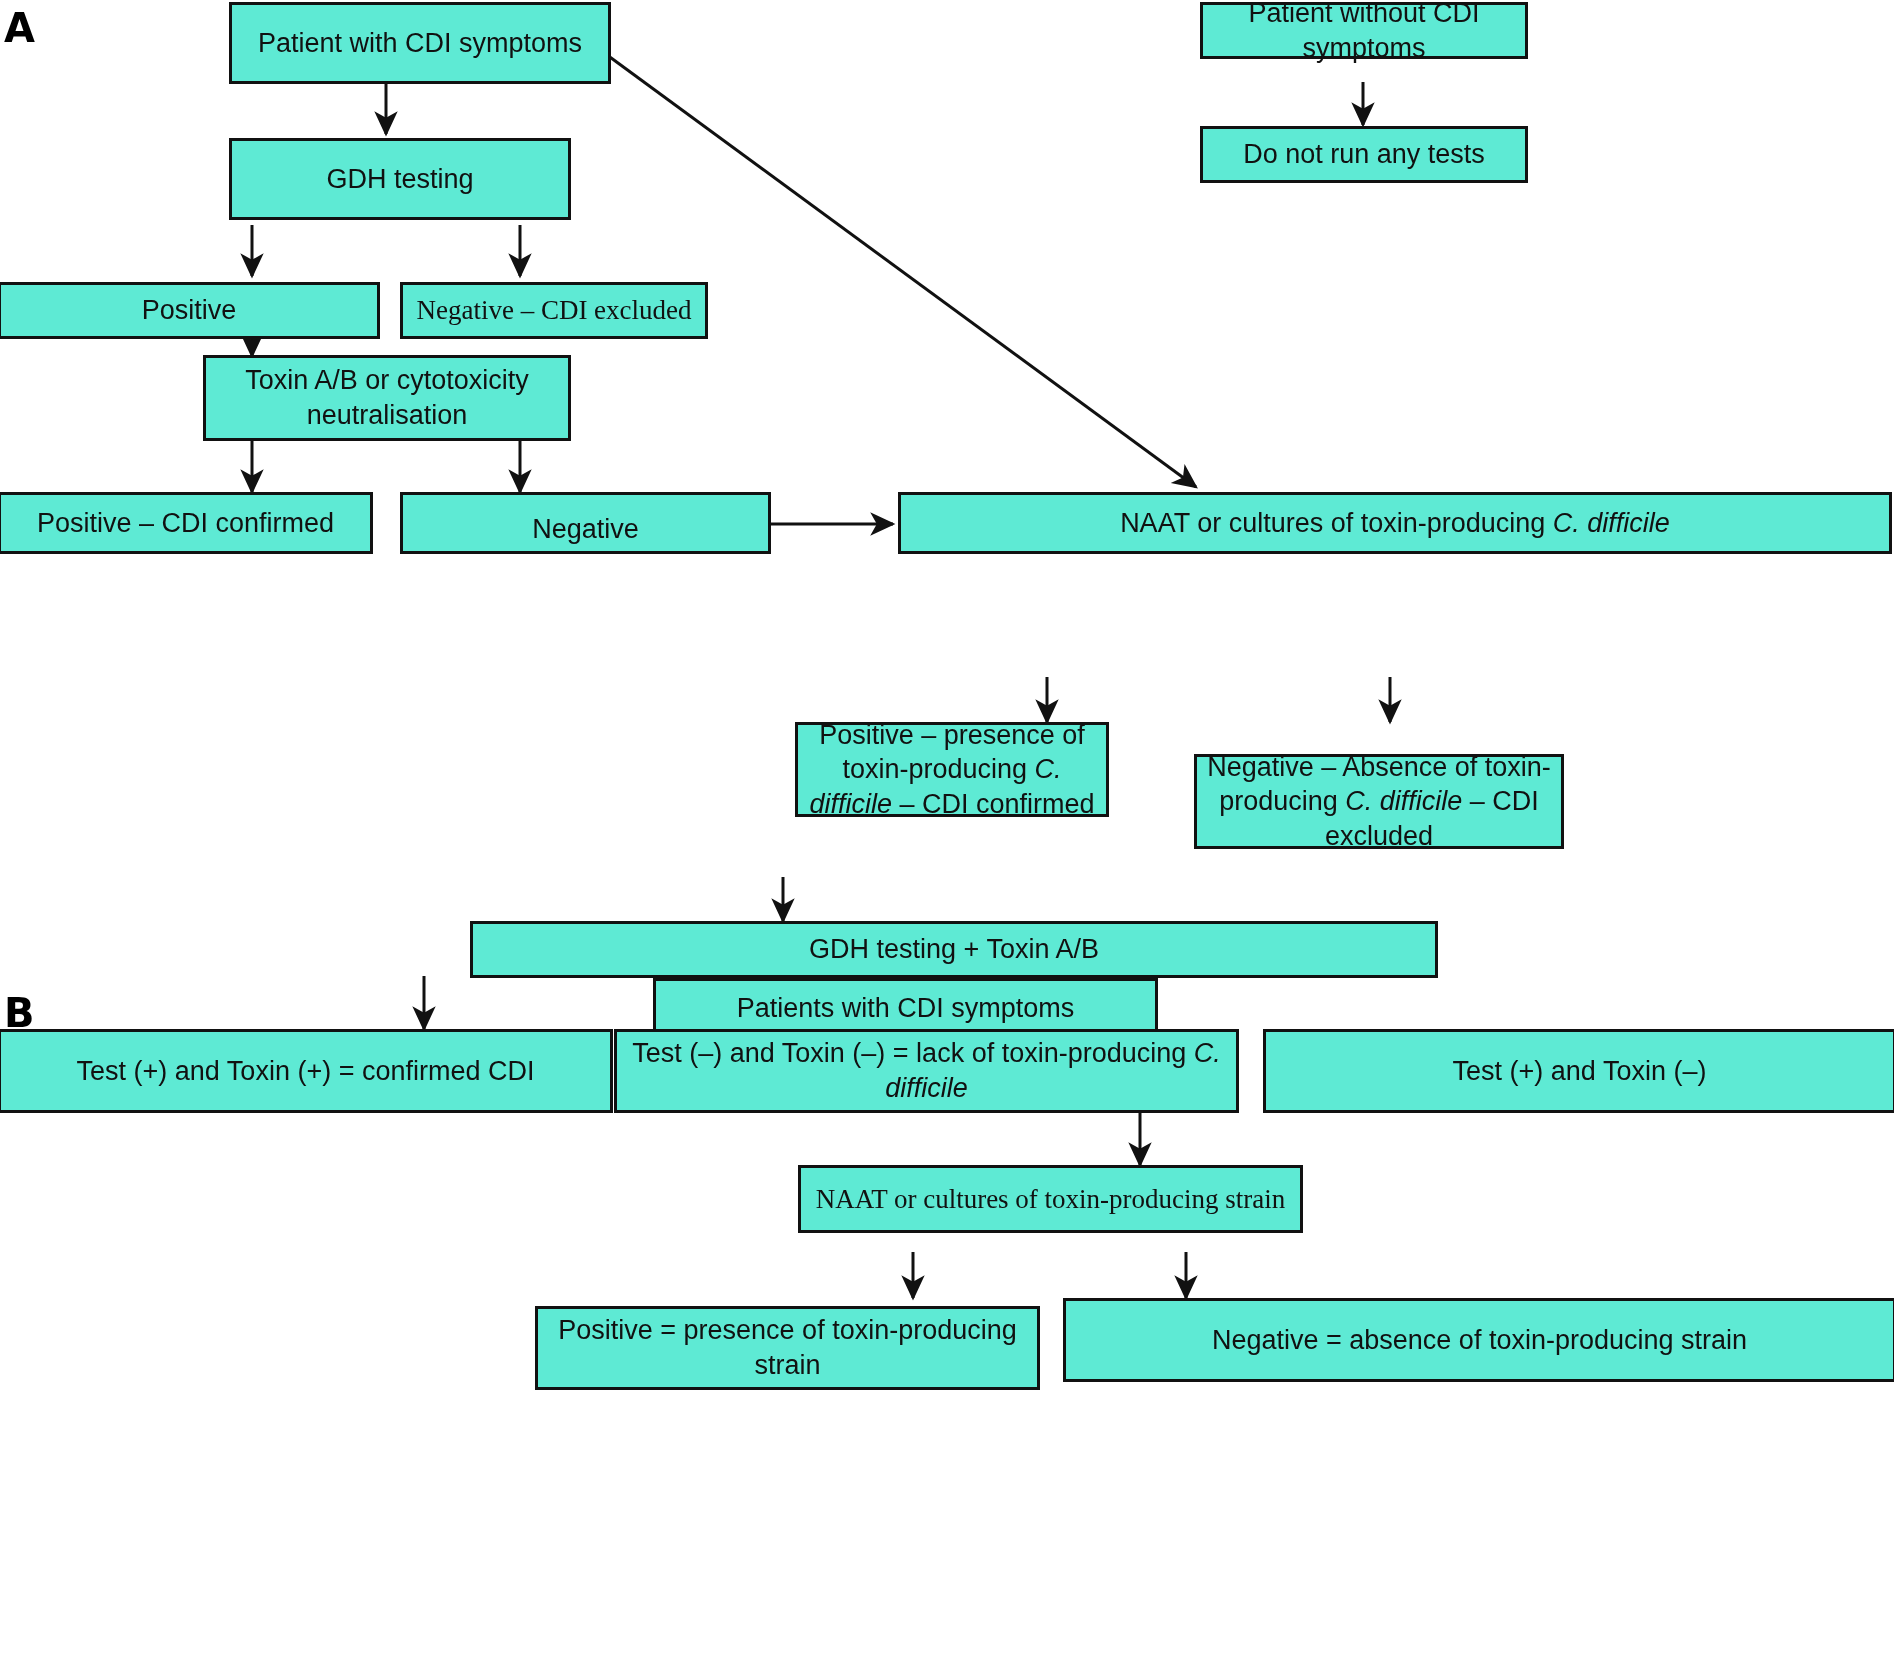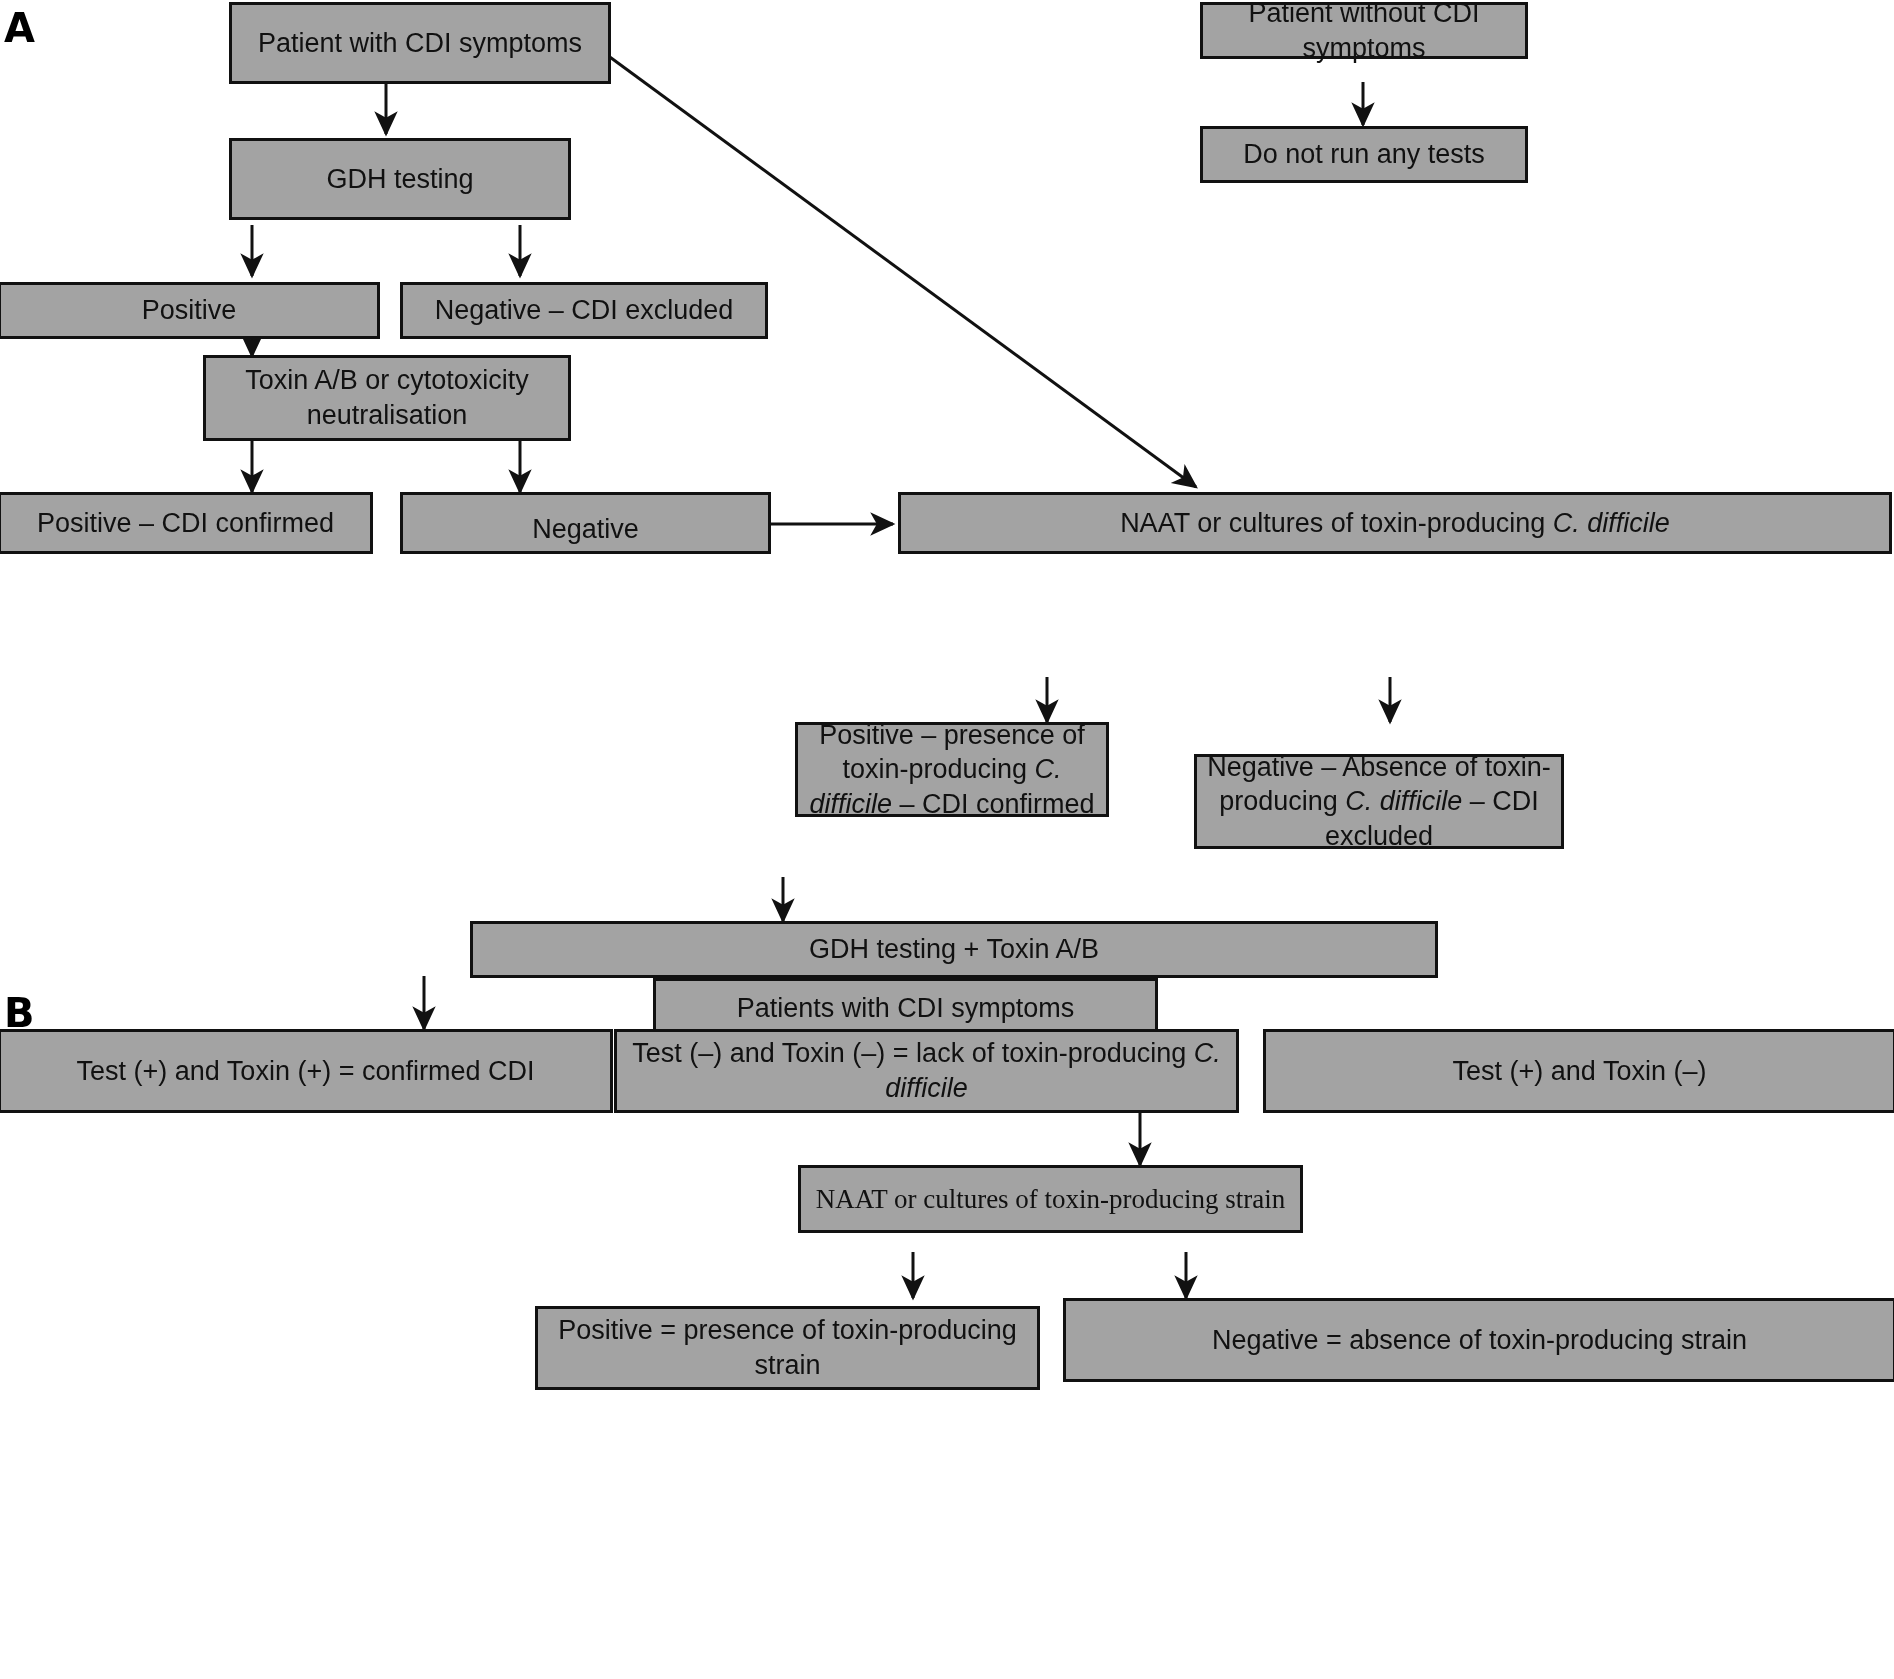"Patient without CDI symptoms" .node { background: #a3a3a3 -> #5eead4 }
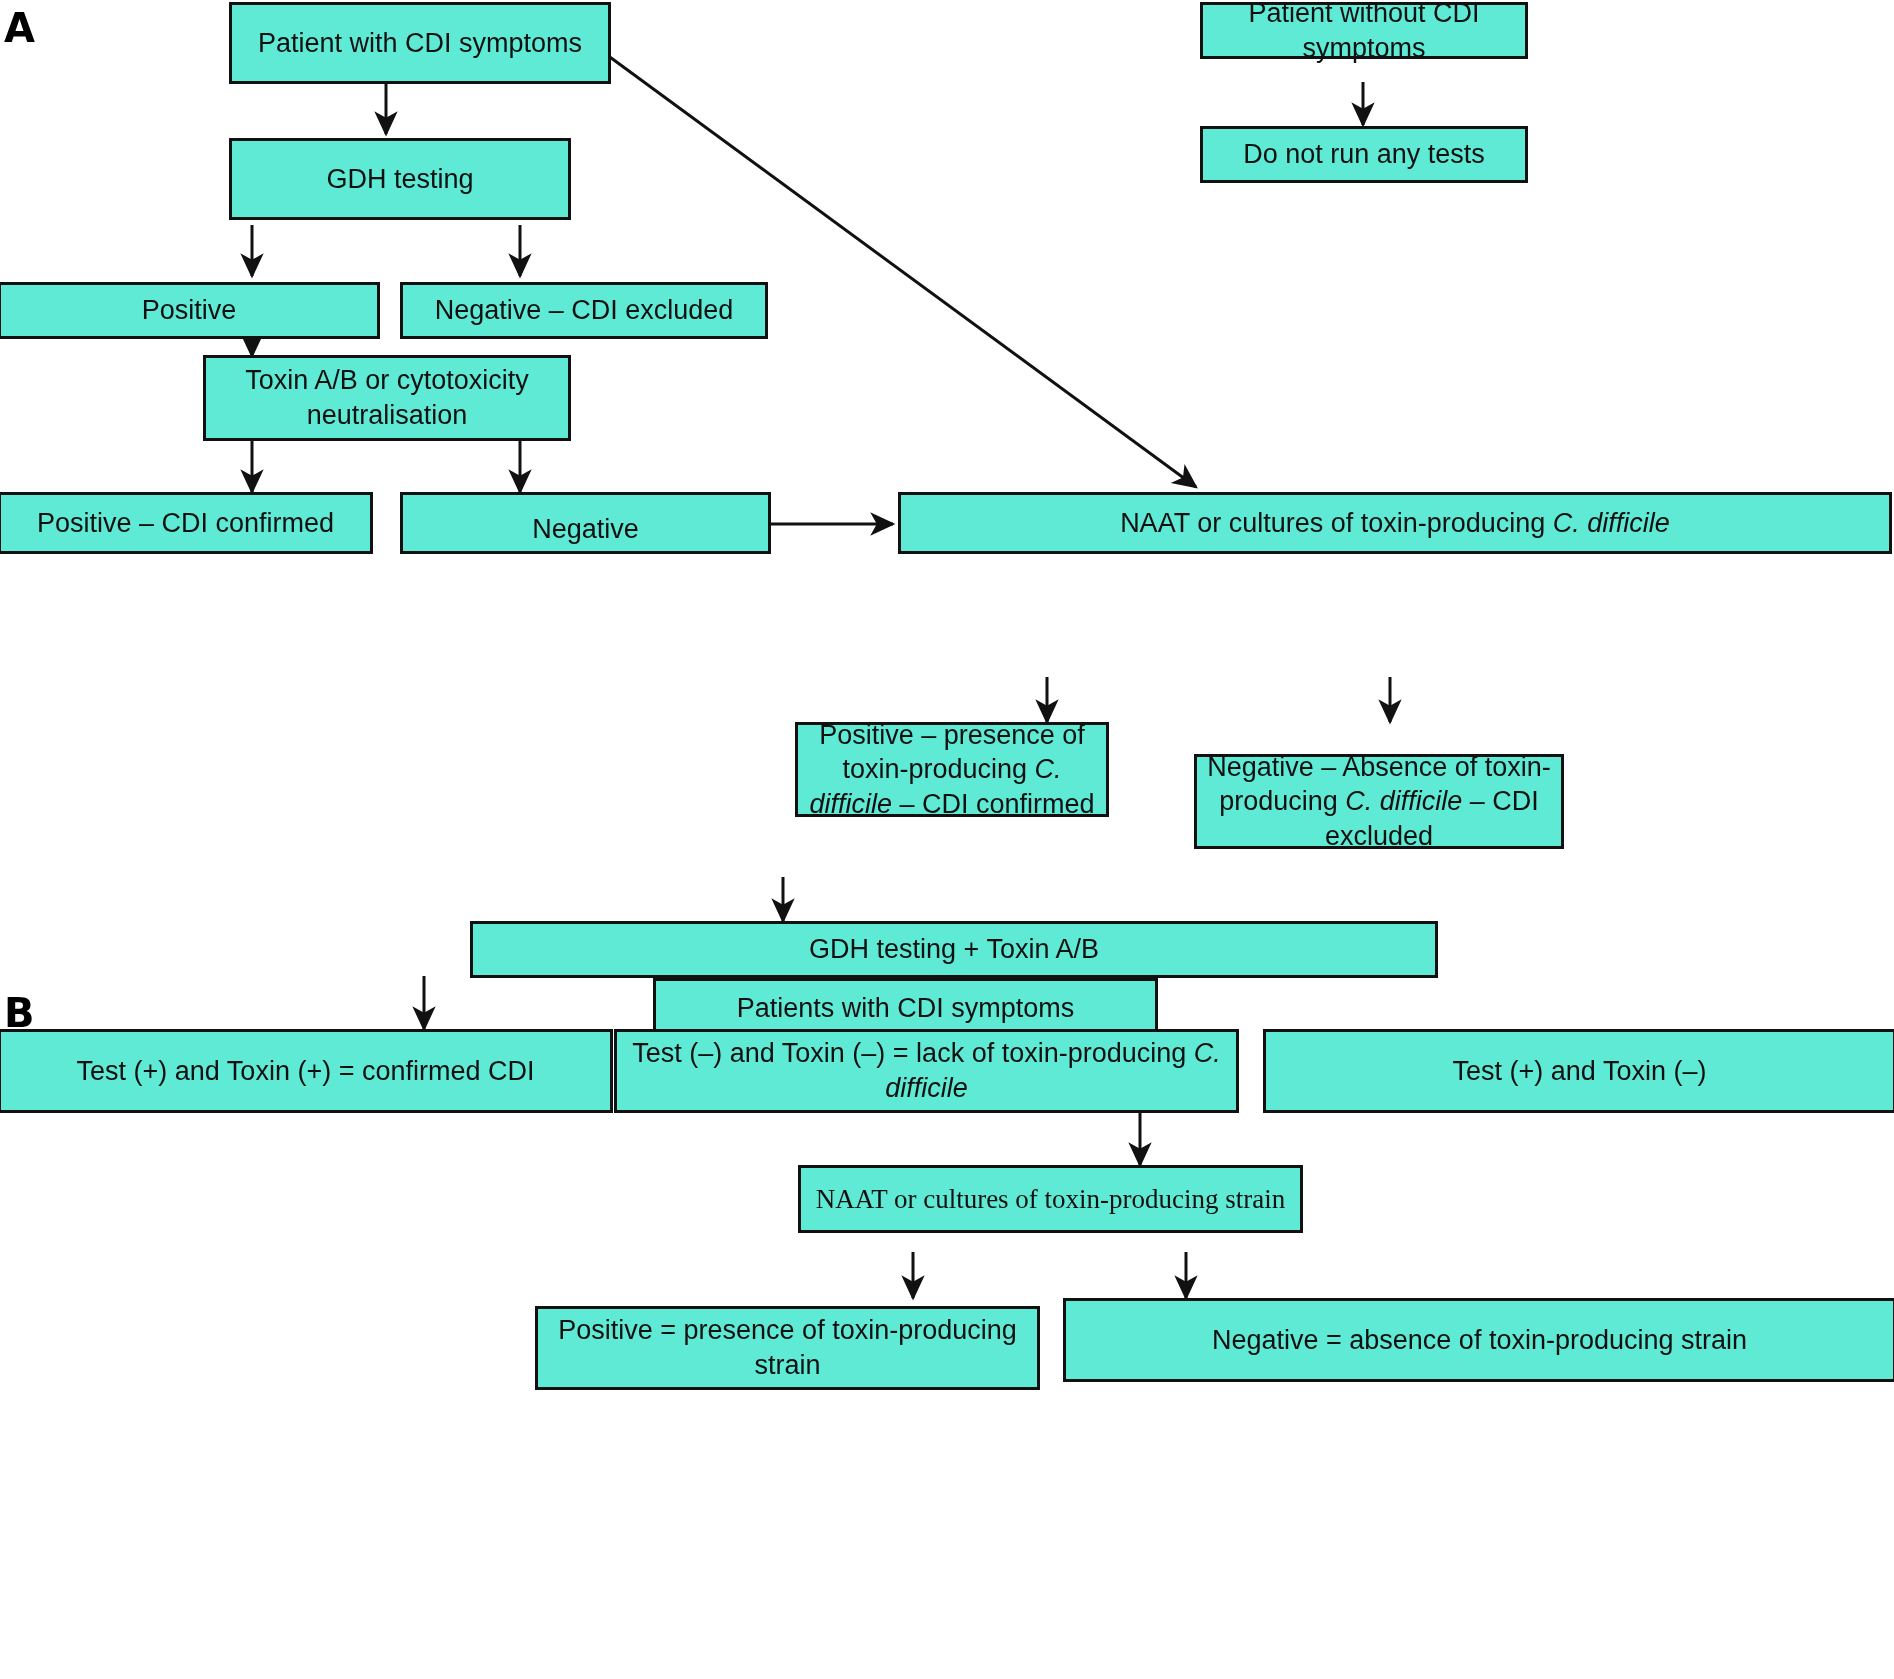"Negative – CDI excluded" div.node { font-family: none -> Liberation Serif, serif; width: 368px -> 308px }
